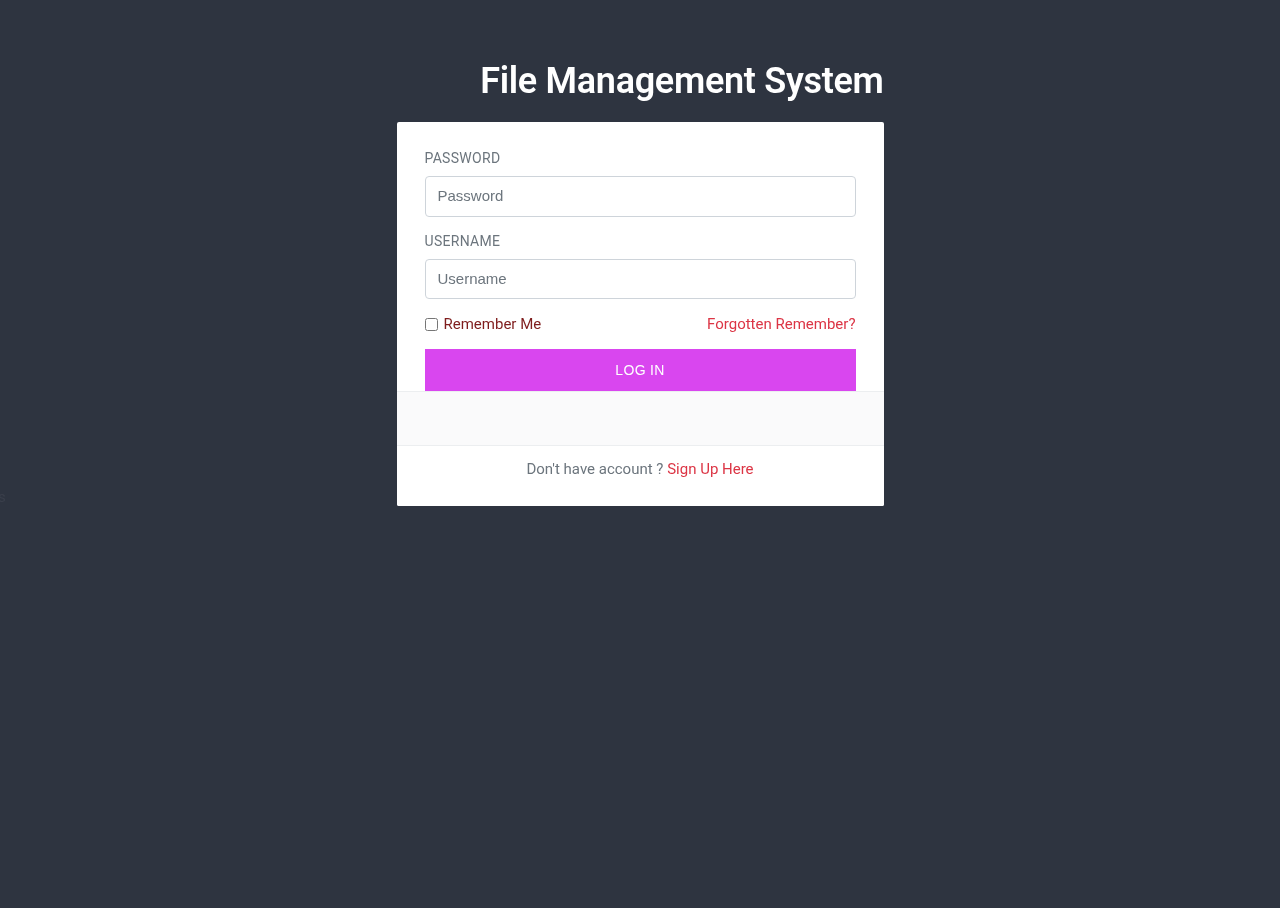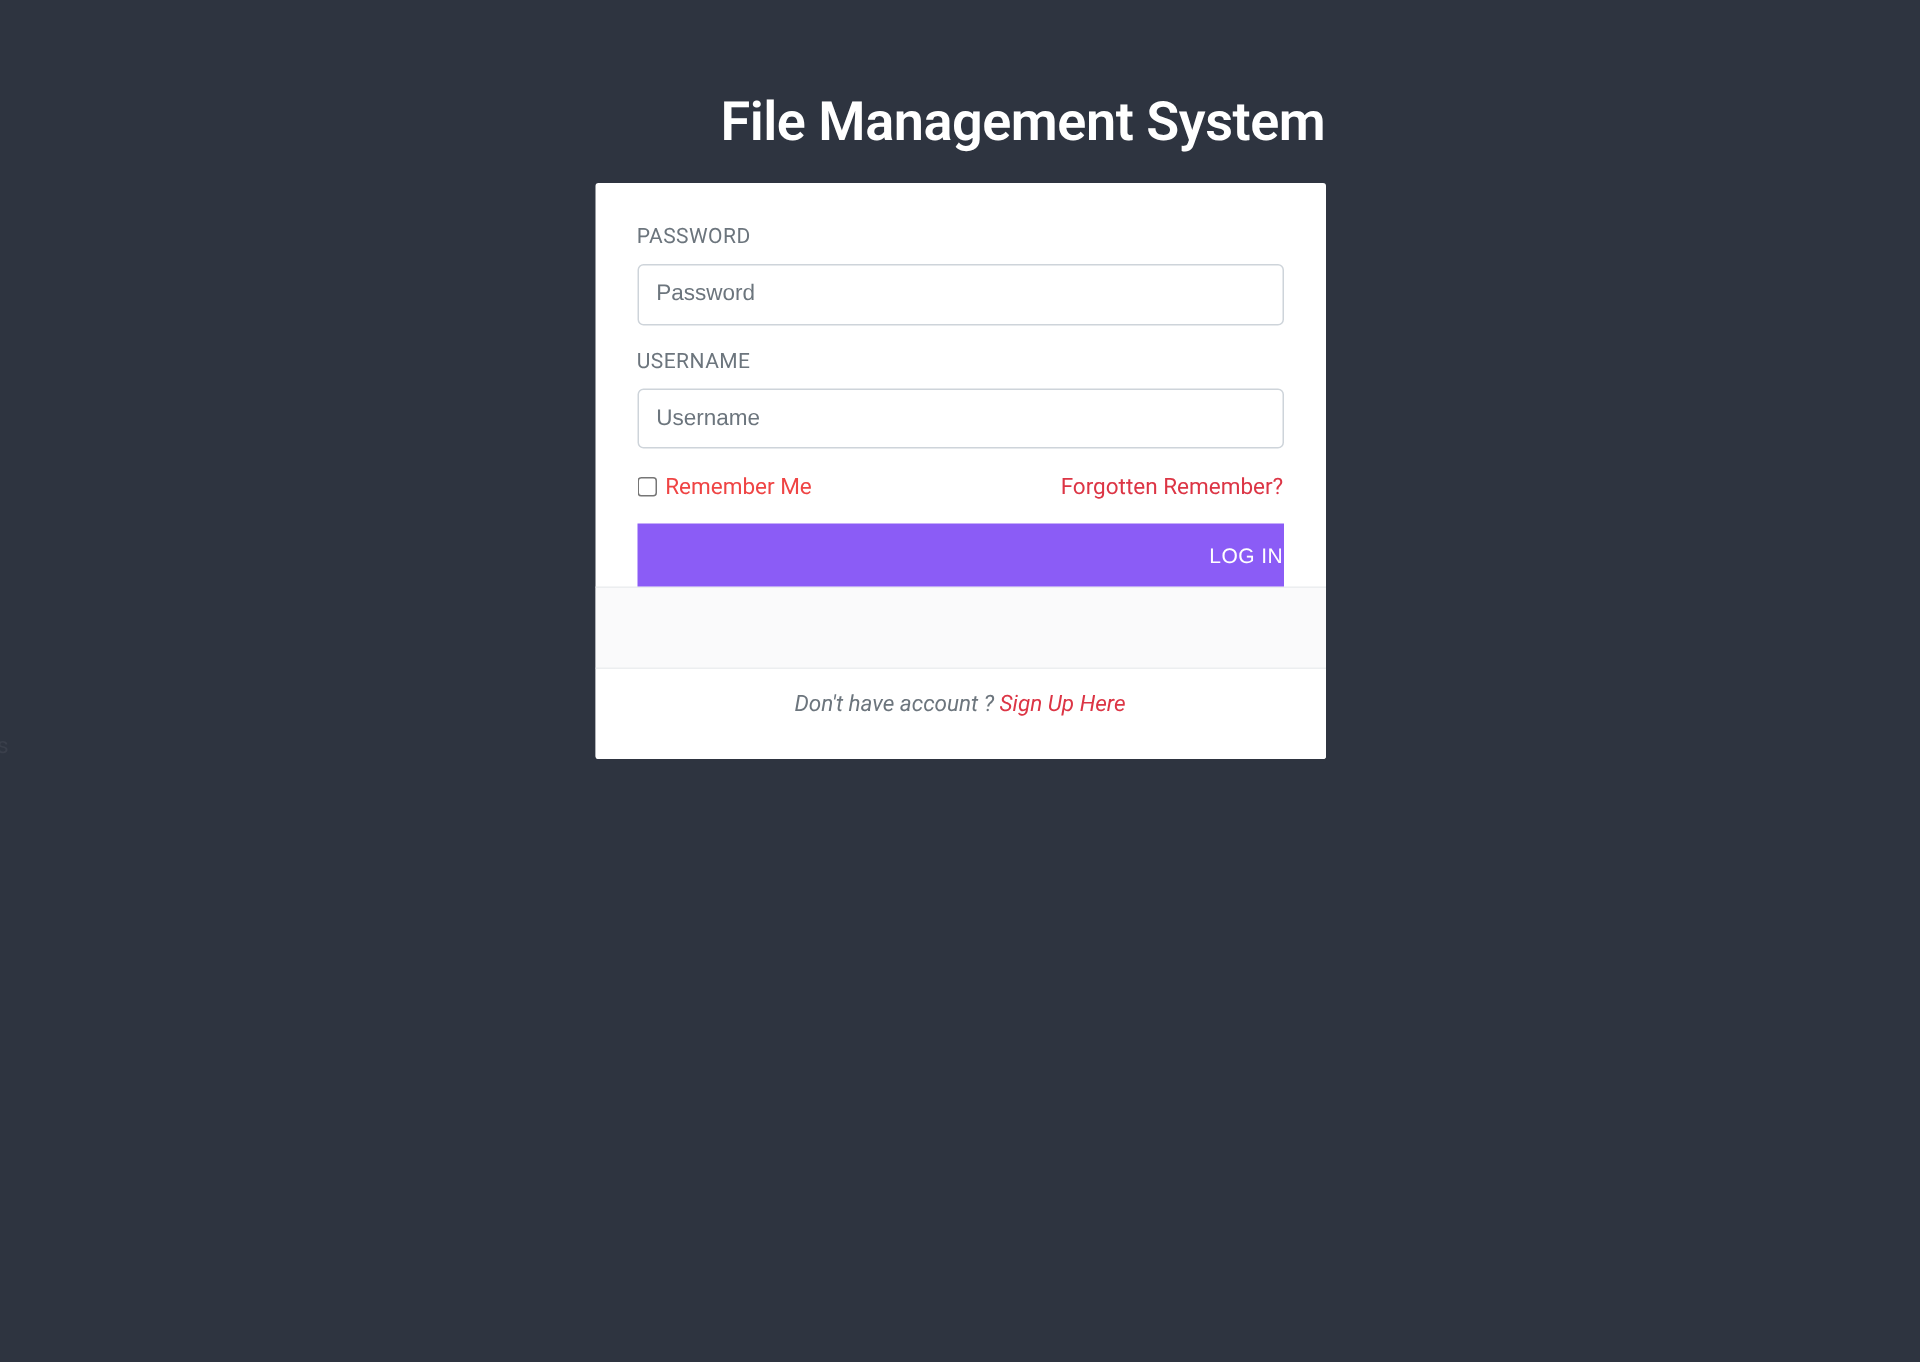"Remember Me" .remember-wrap label { color: #ef4444 -> #7f1d1d }
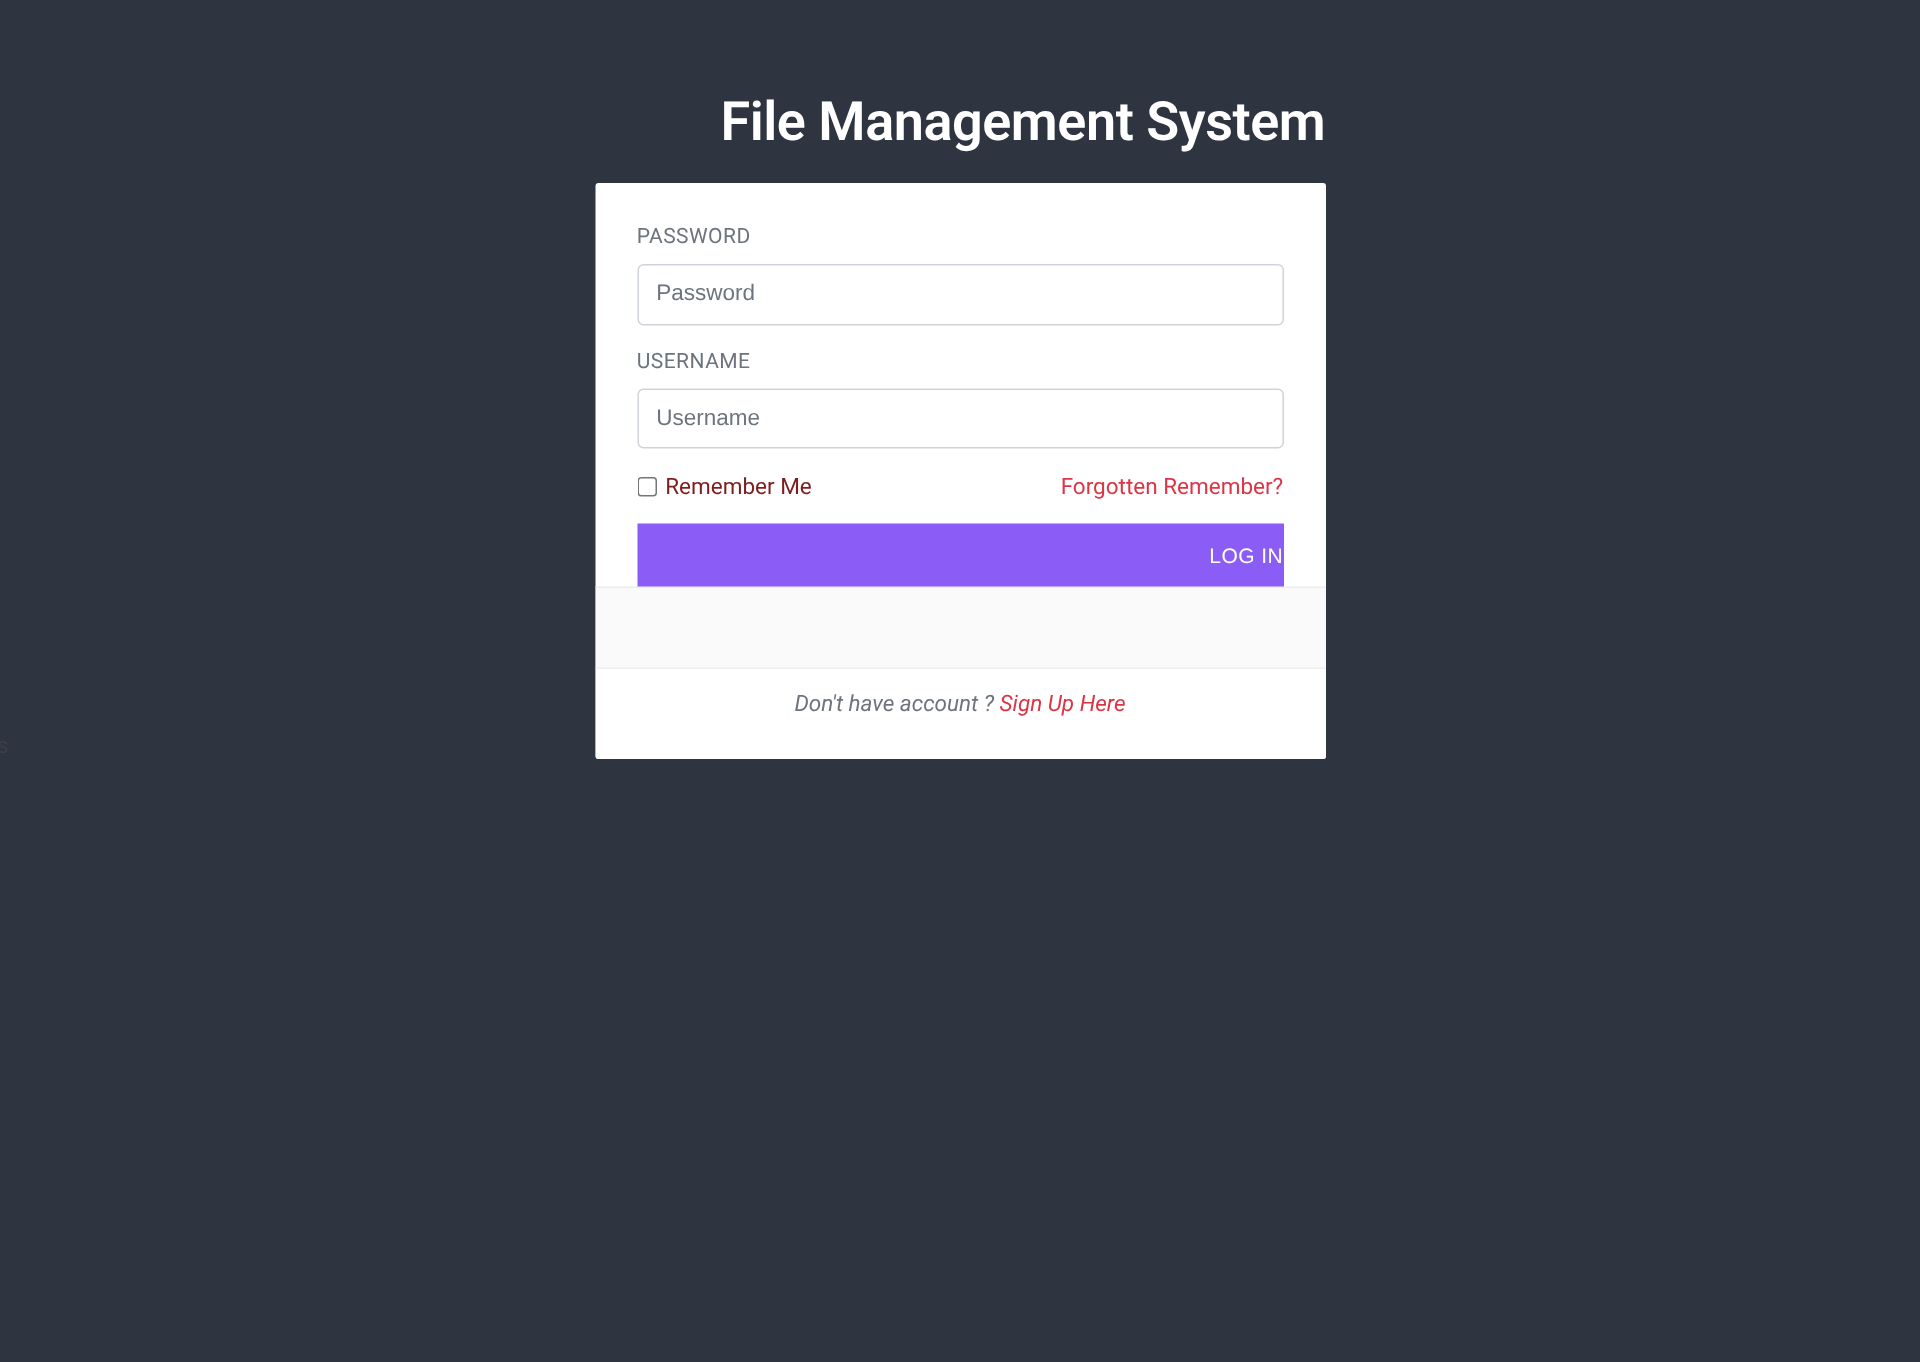"LOG IN" .login-btn { background-color: #8b5cf6 -> #d946ef; text-align: right -> center }
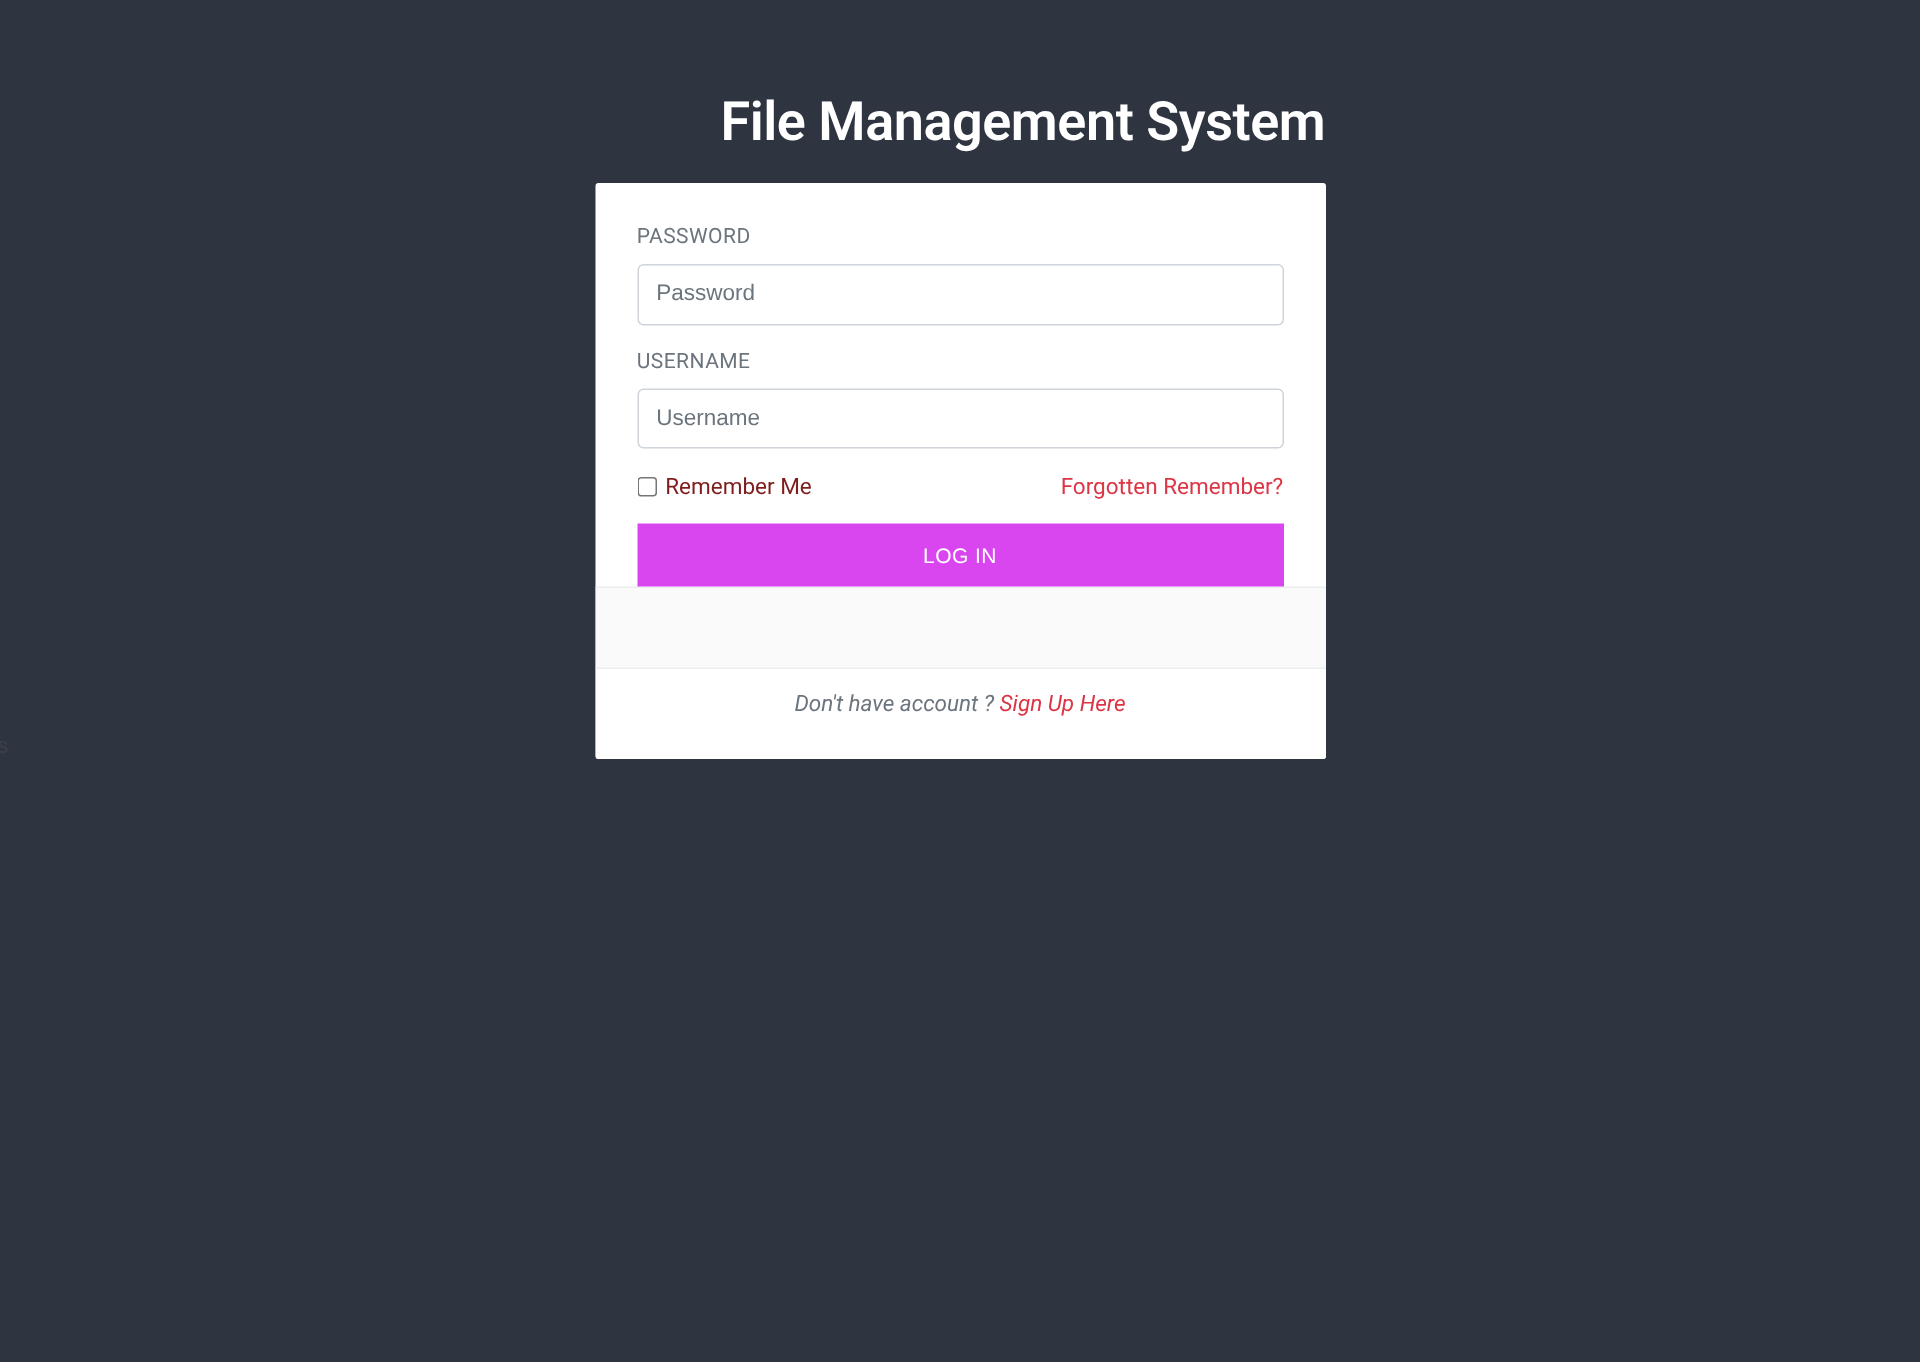"Don't have account ? Sign" .footer-row { font-style: italic -> none }
